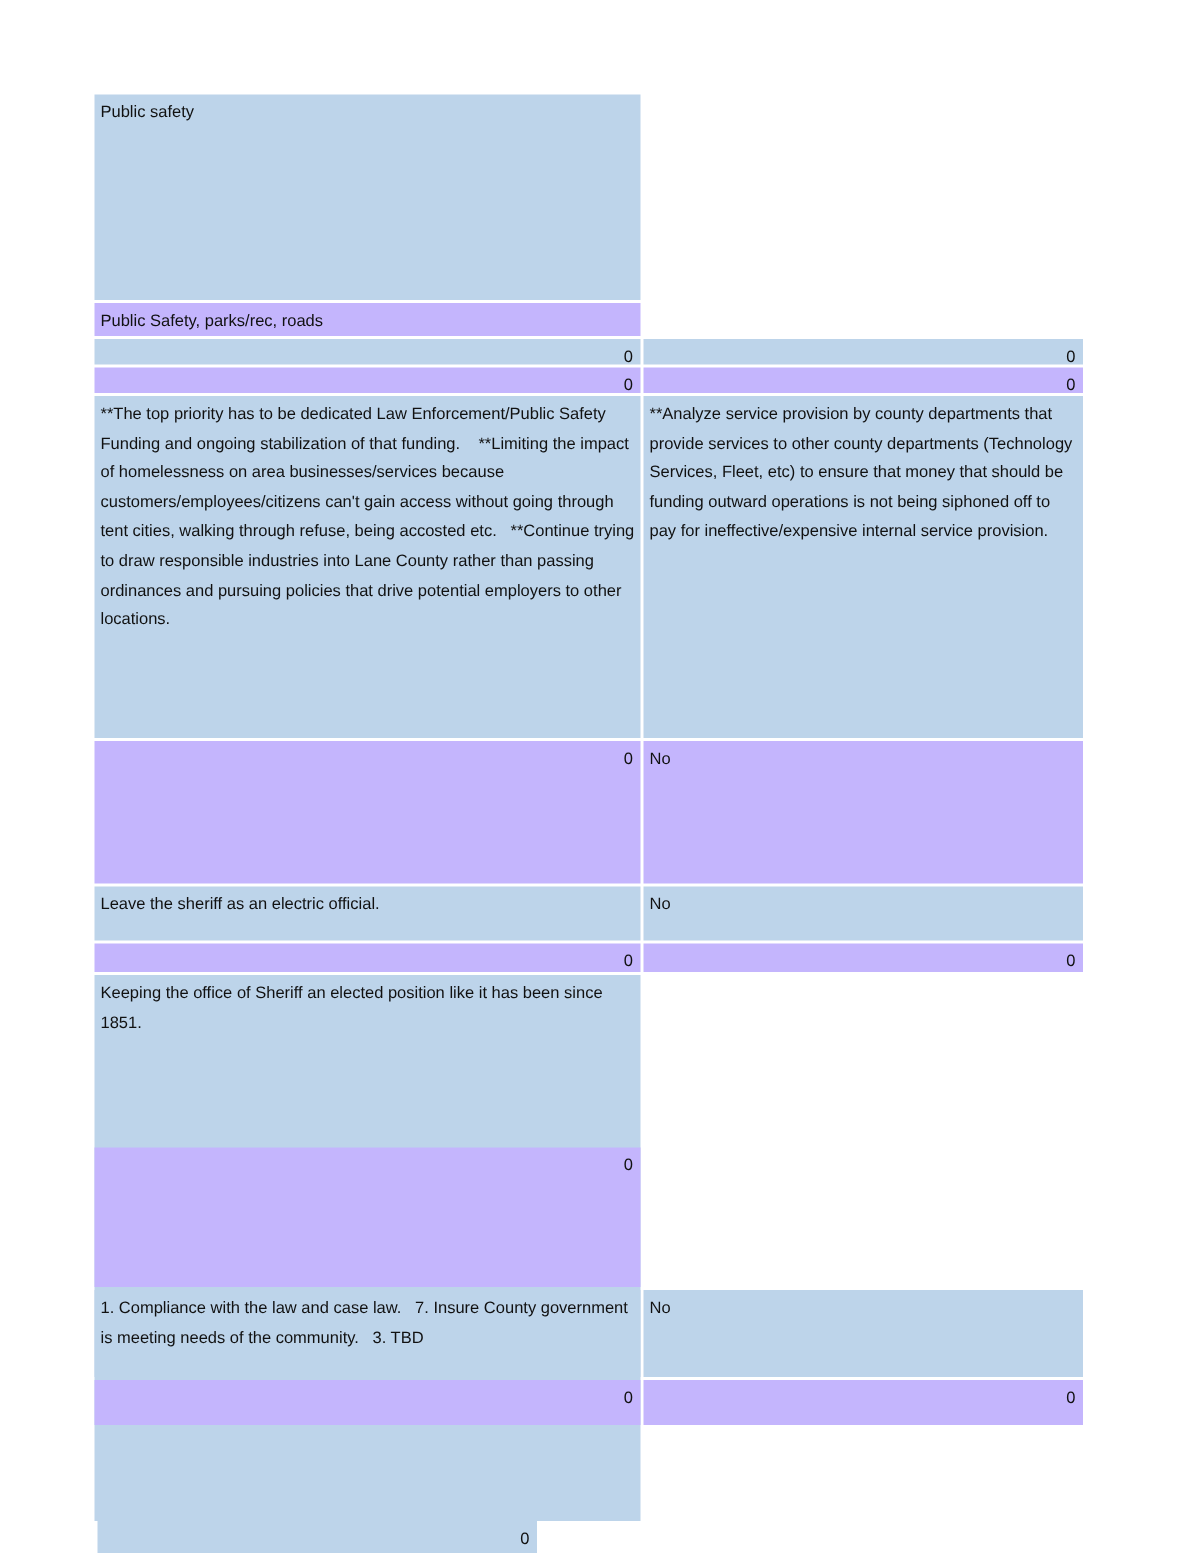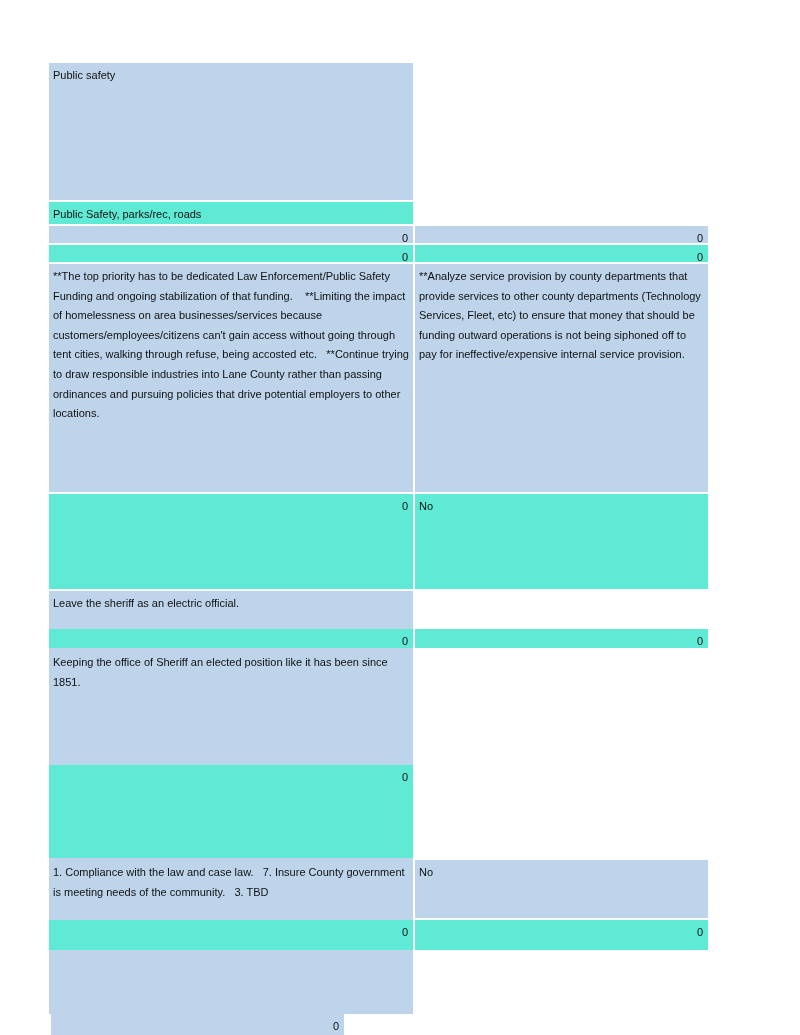"Public safety" #sheet { left: 49px -> 63px }
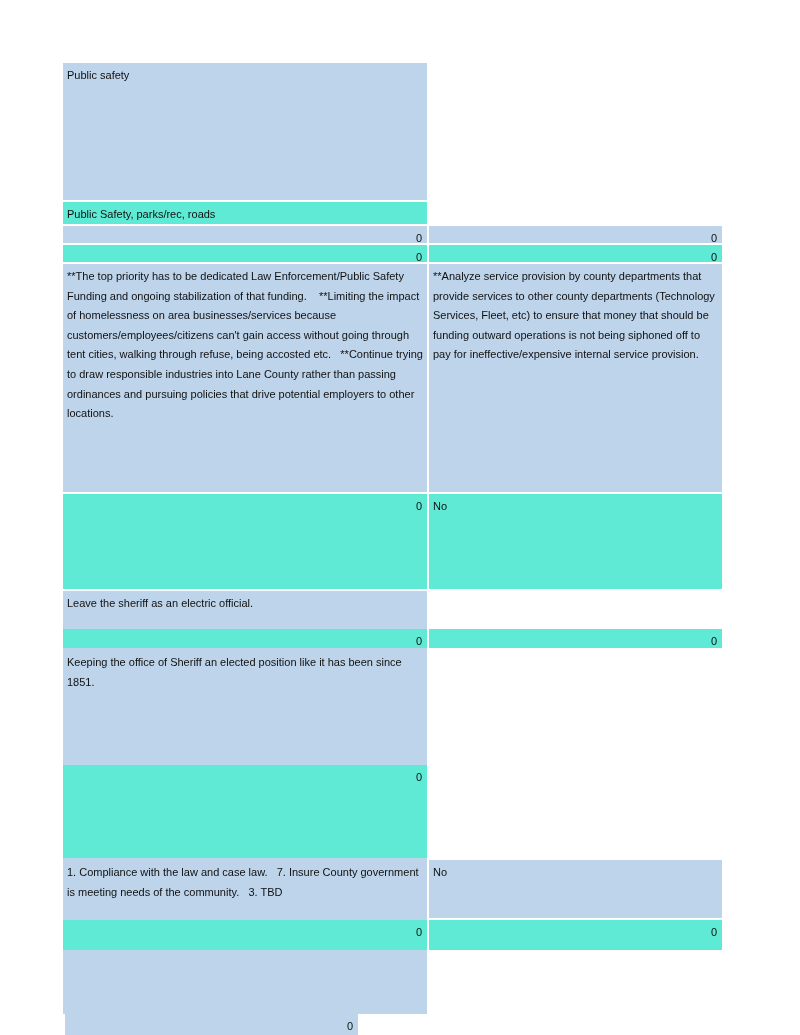"Public Safety, parks/rec, roads" .shade-lite { background: #5eead4 -> #c4b5fd }
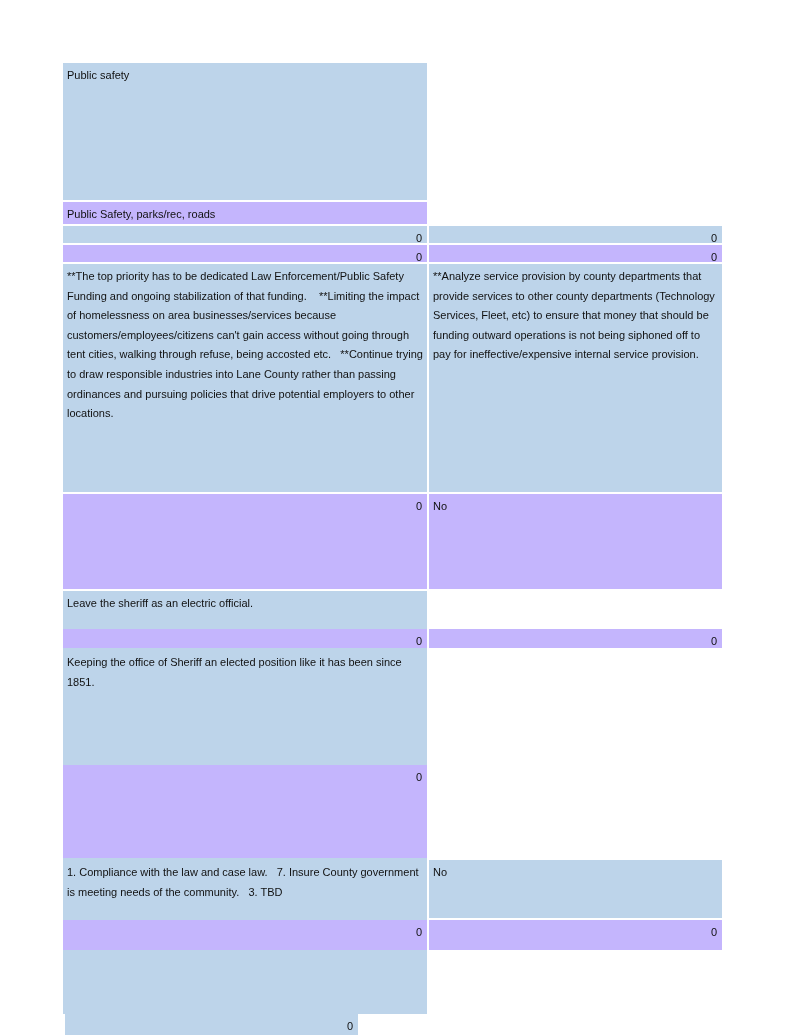"Leave the sheriff as an" div.row { flex-direction: column -> none }
